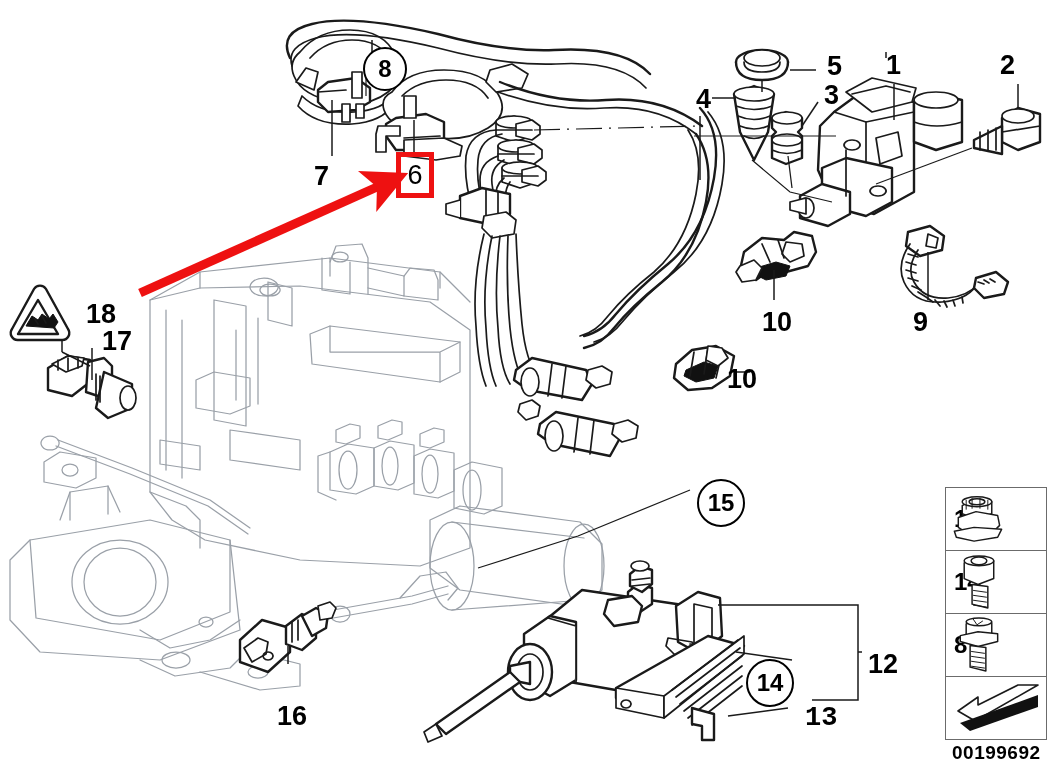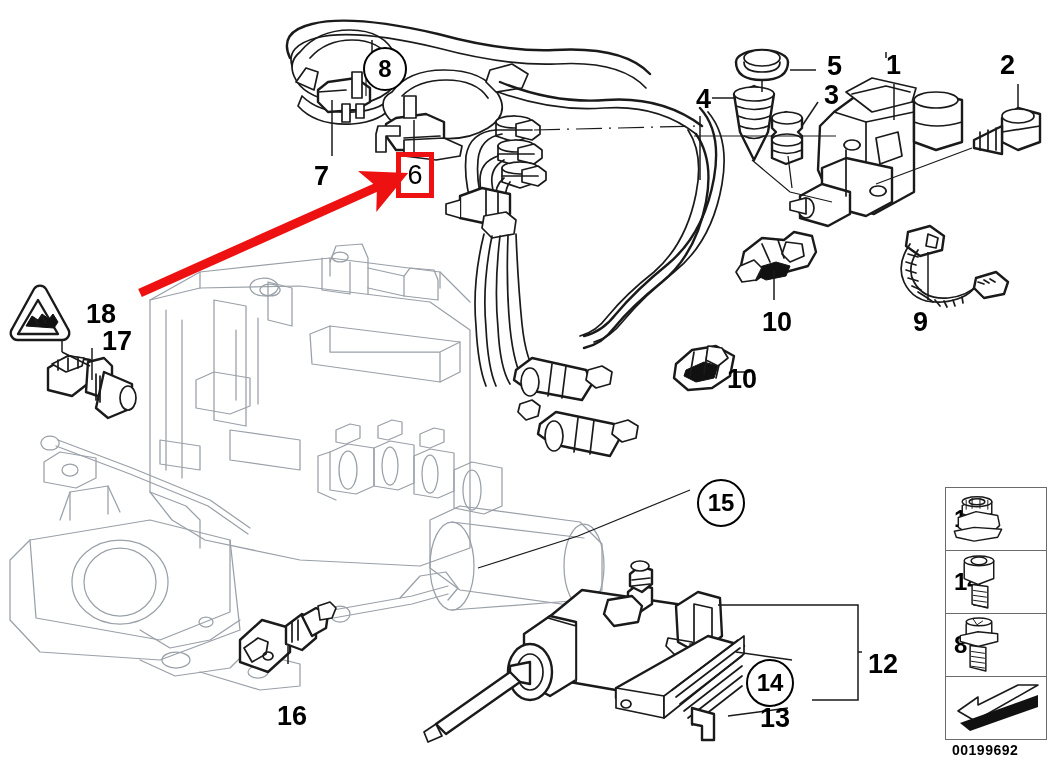"13" span.lbl { font-family: none -> Liberation Mono, monospace; left: 760px -> 805px }
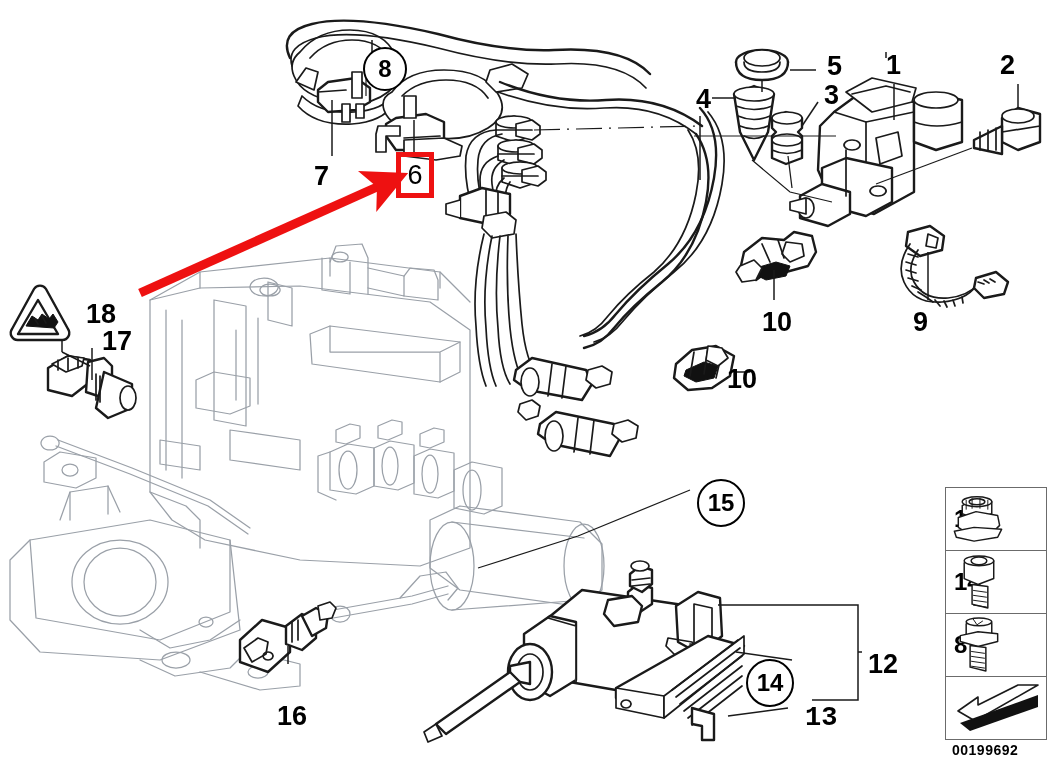"00199692" .partno { font-size: 14px -> 19px }
